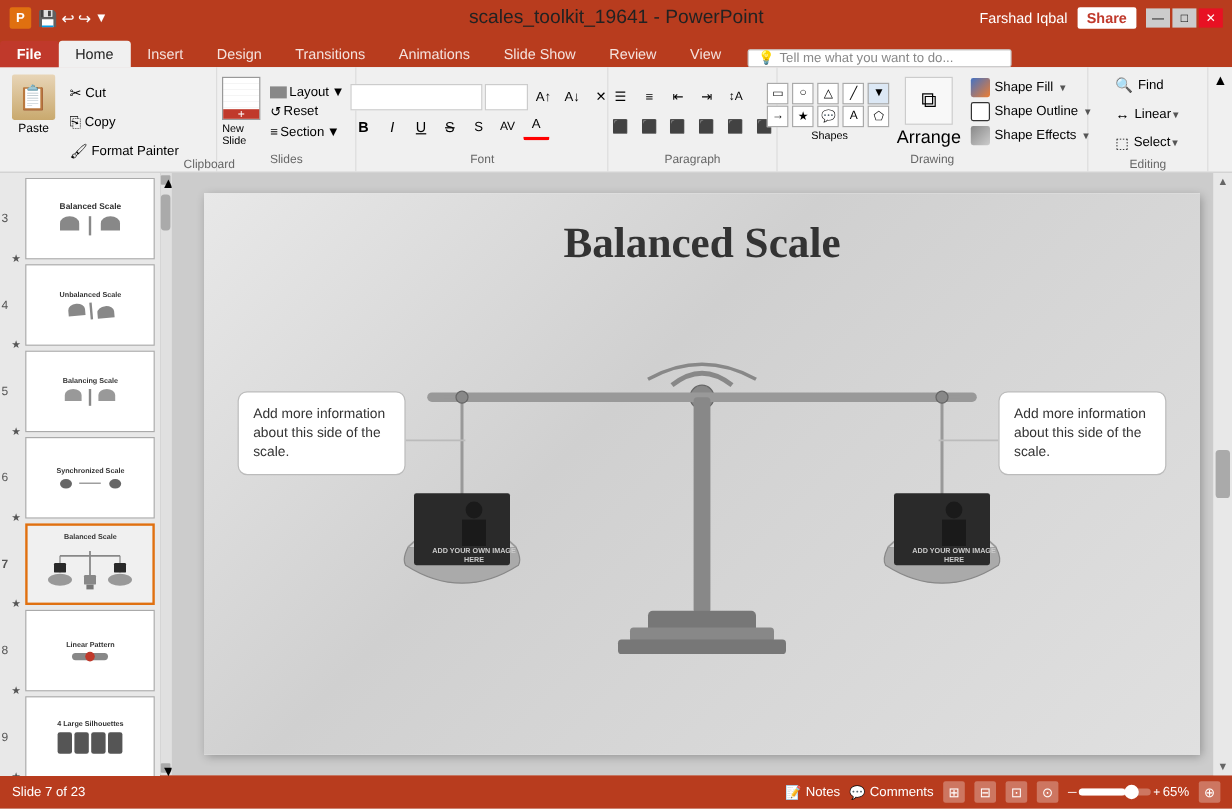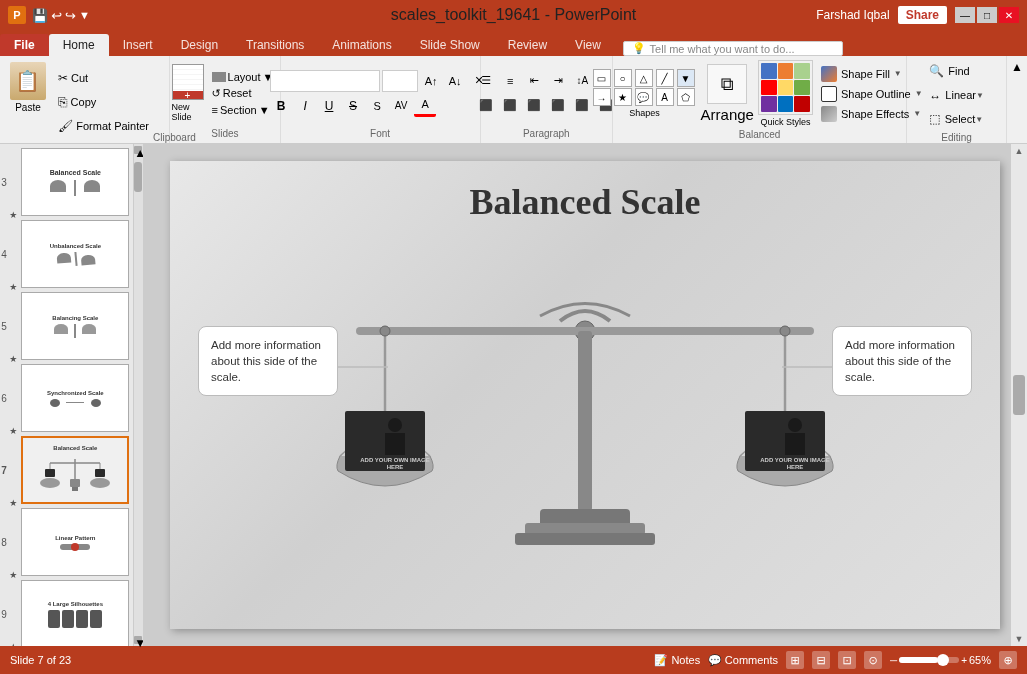"Quick Styles" div { html: <div> <div> <div></div> <div></div> <div></div> <div></div> <div></div> <div></div> <div></div> <div></div> <div></div> </div> <span>Quick Styles</span> </div> -> none }
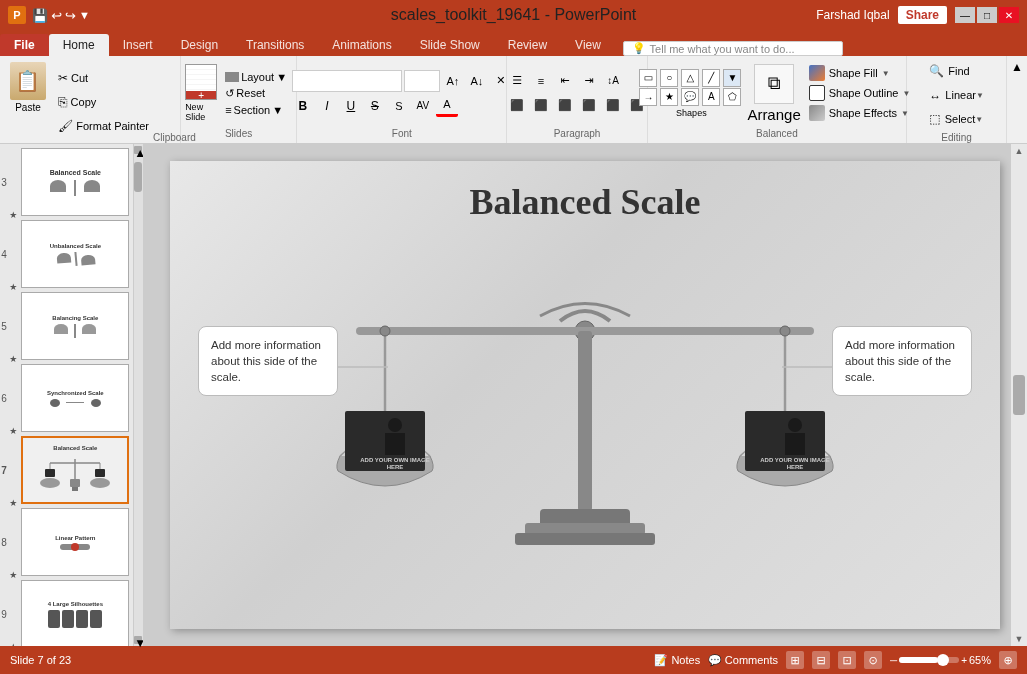"Balanced" div.ribbon-group-label { text: Balanced -> Drawing }
